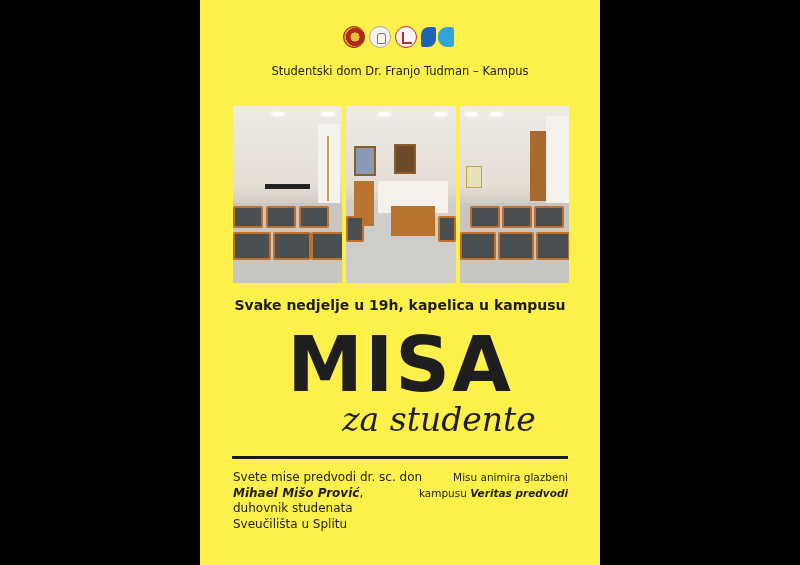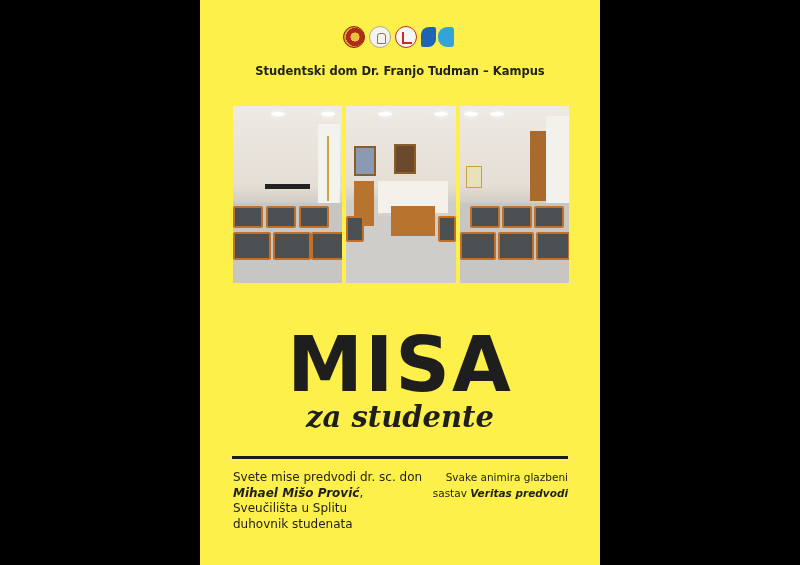"Studentski dom Dr. Franjo Tudman" .venue { font-weight: bold -> normal }
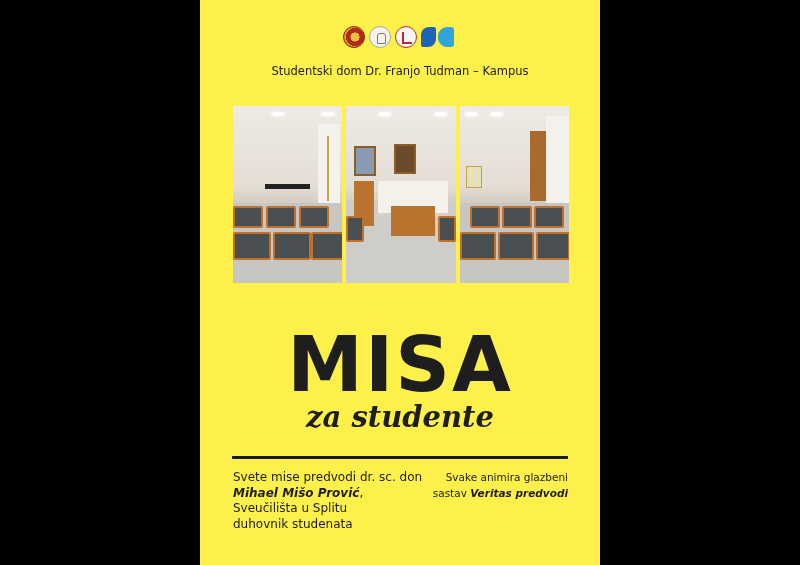"Svake nedjelje u 19h, kapelica" div.schedule { html: none -> <div>Svake nedjelje u 19h, kapelica u kampusu</div> }
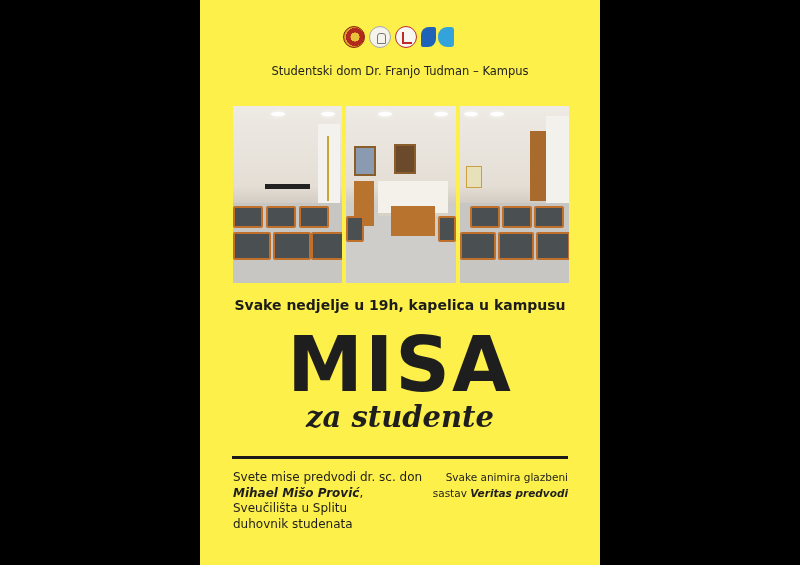"za studente" .subtitle { font-size: 29px -> 33px; font-weight: bold -> normal; padding-left: none -> 39px }
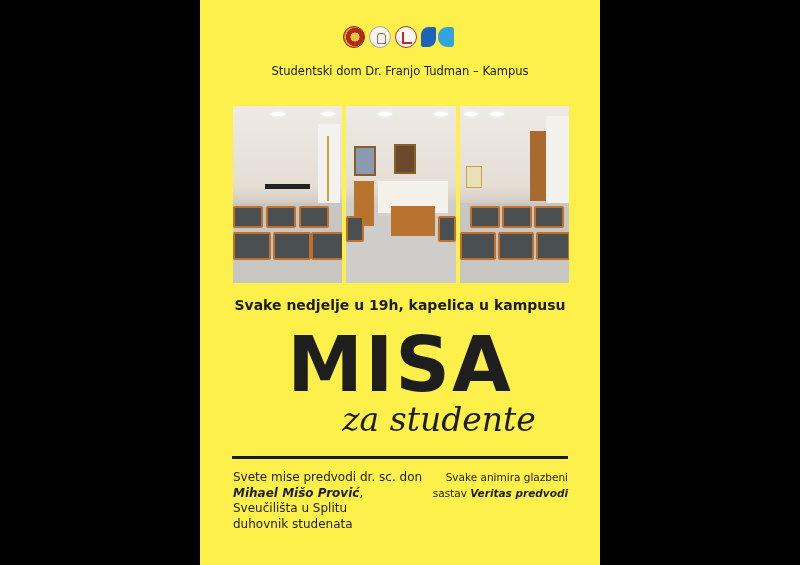"Svake animira glazbeni" div { text: Svake -> Misu }
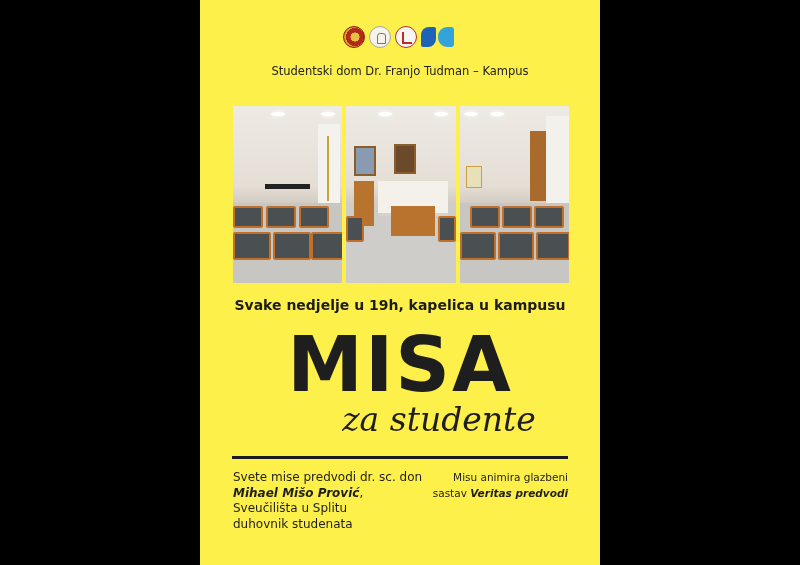"sastav" span { text: sastav -> kampusu }
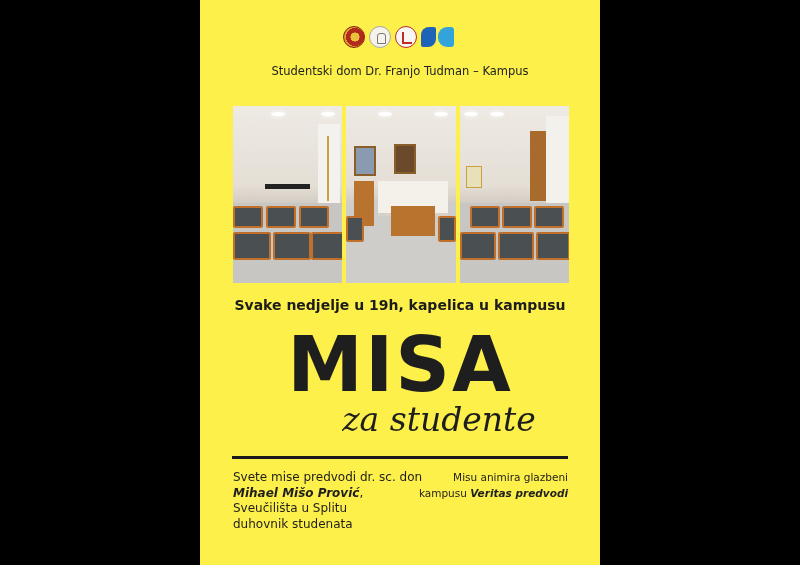"Sveučilišta u Splitu" div { order: before "duhovnik studenata" -> after "duhovnik studenata" }
